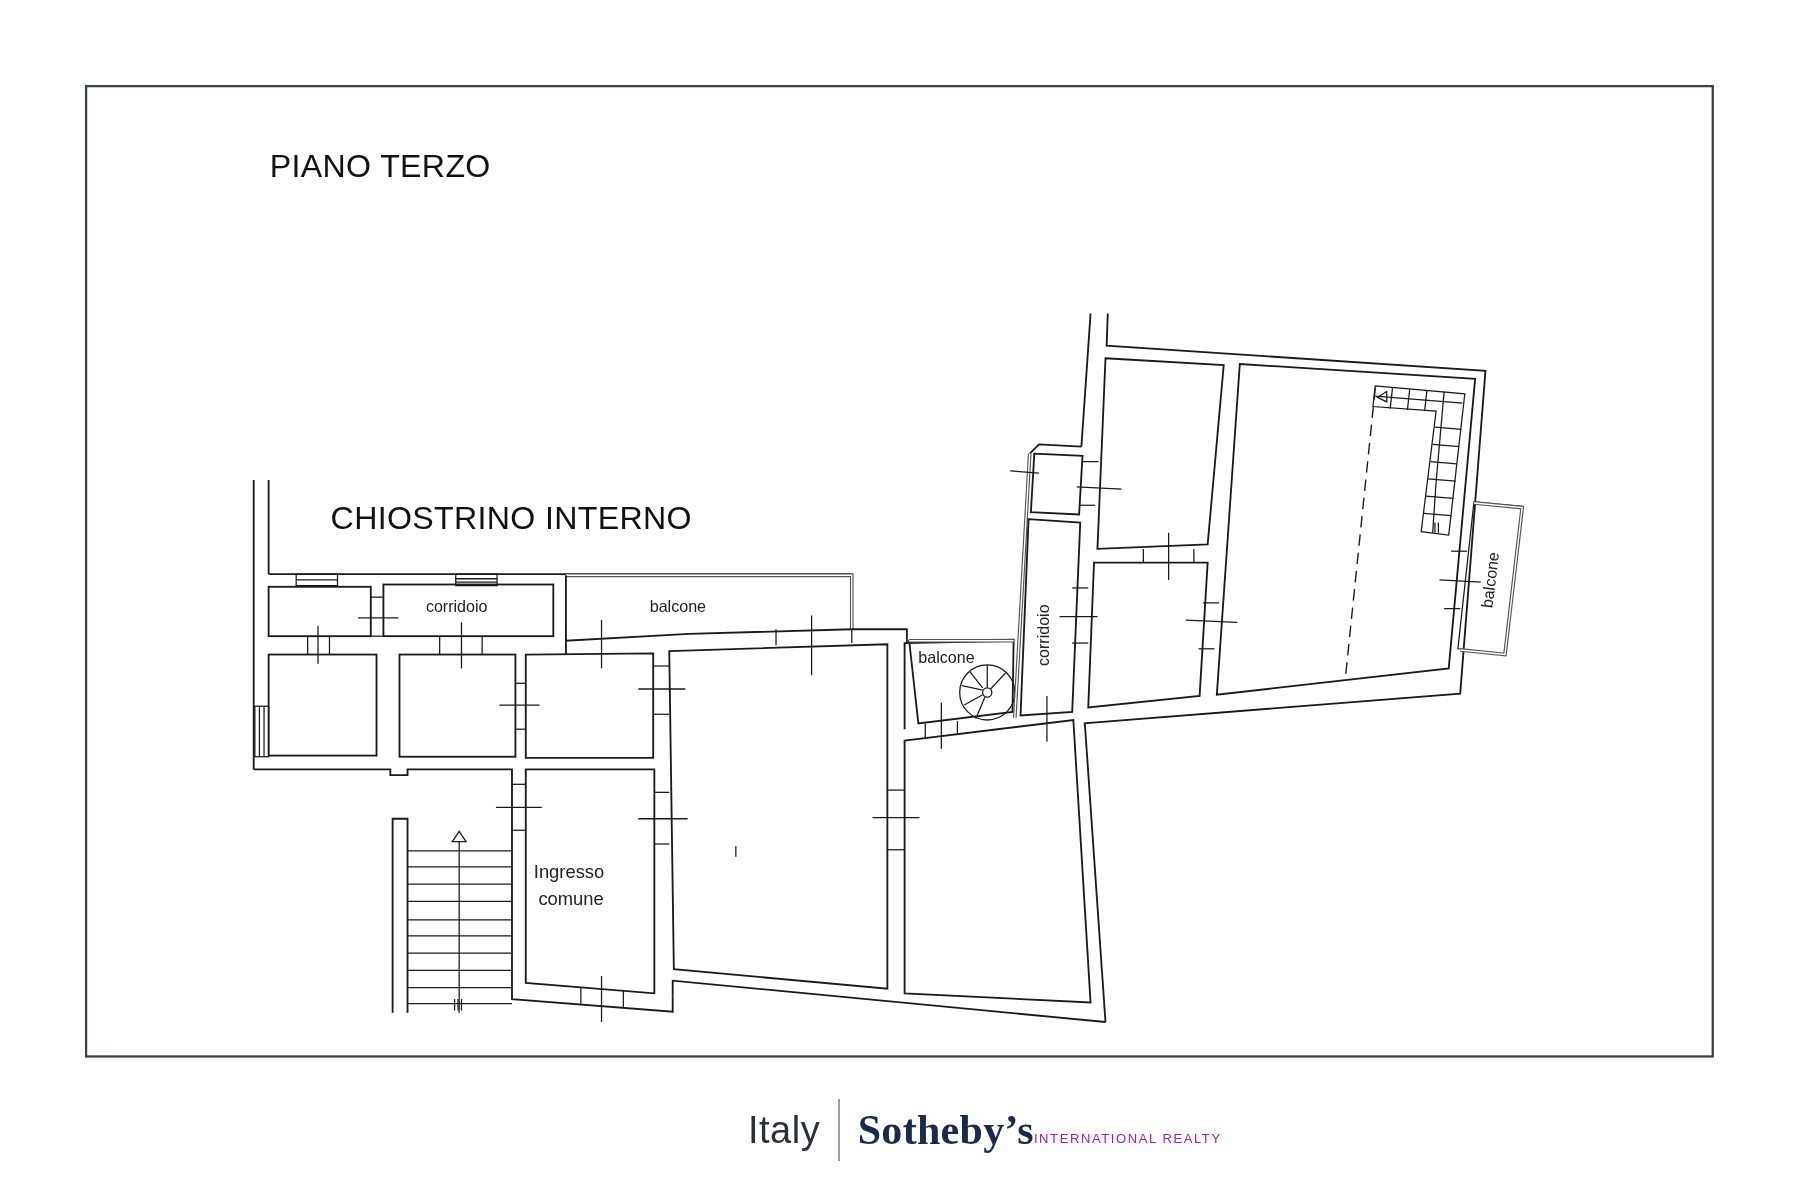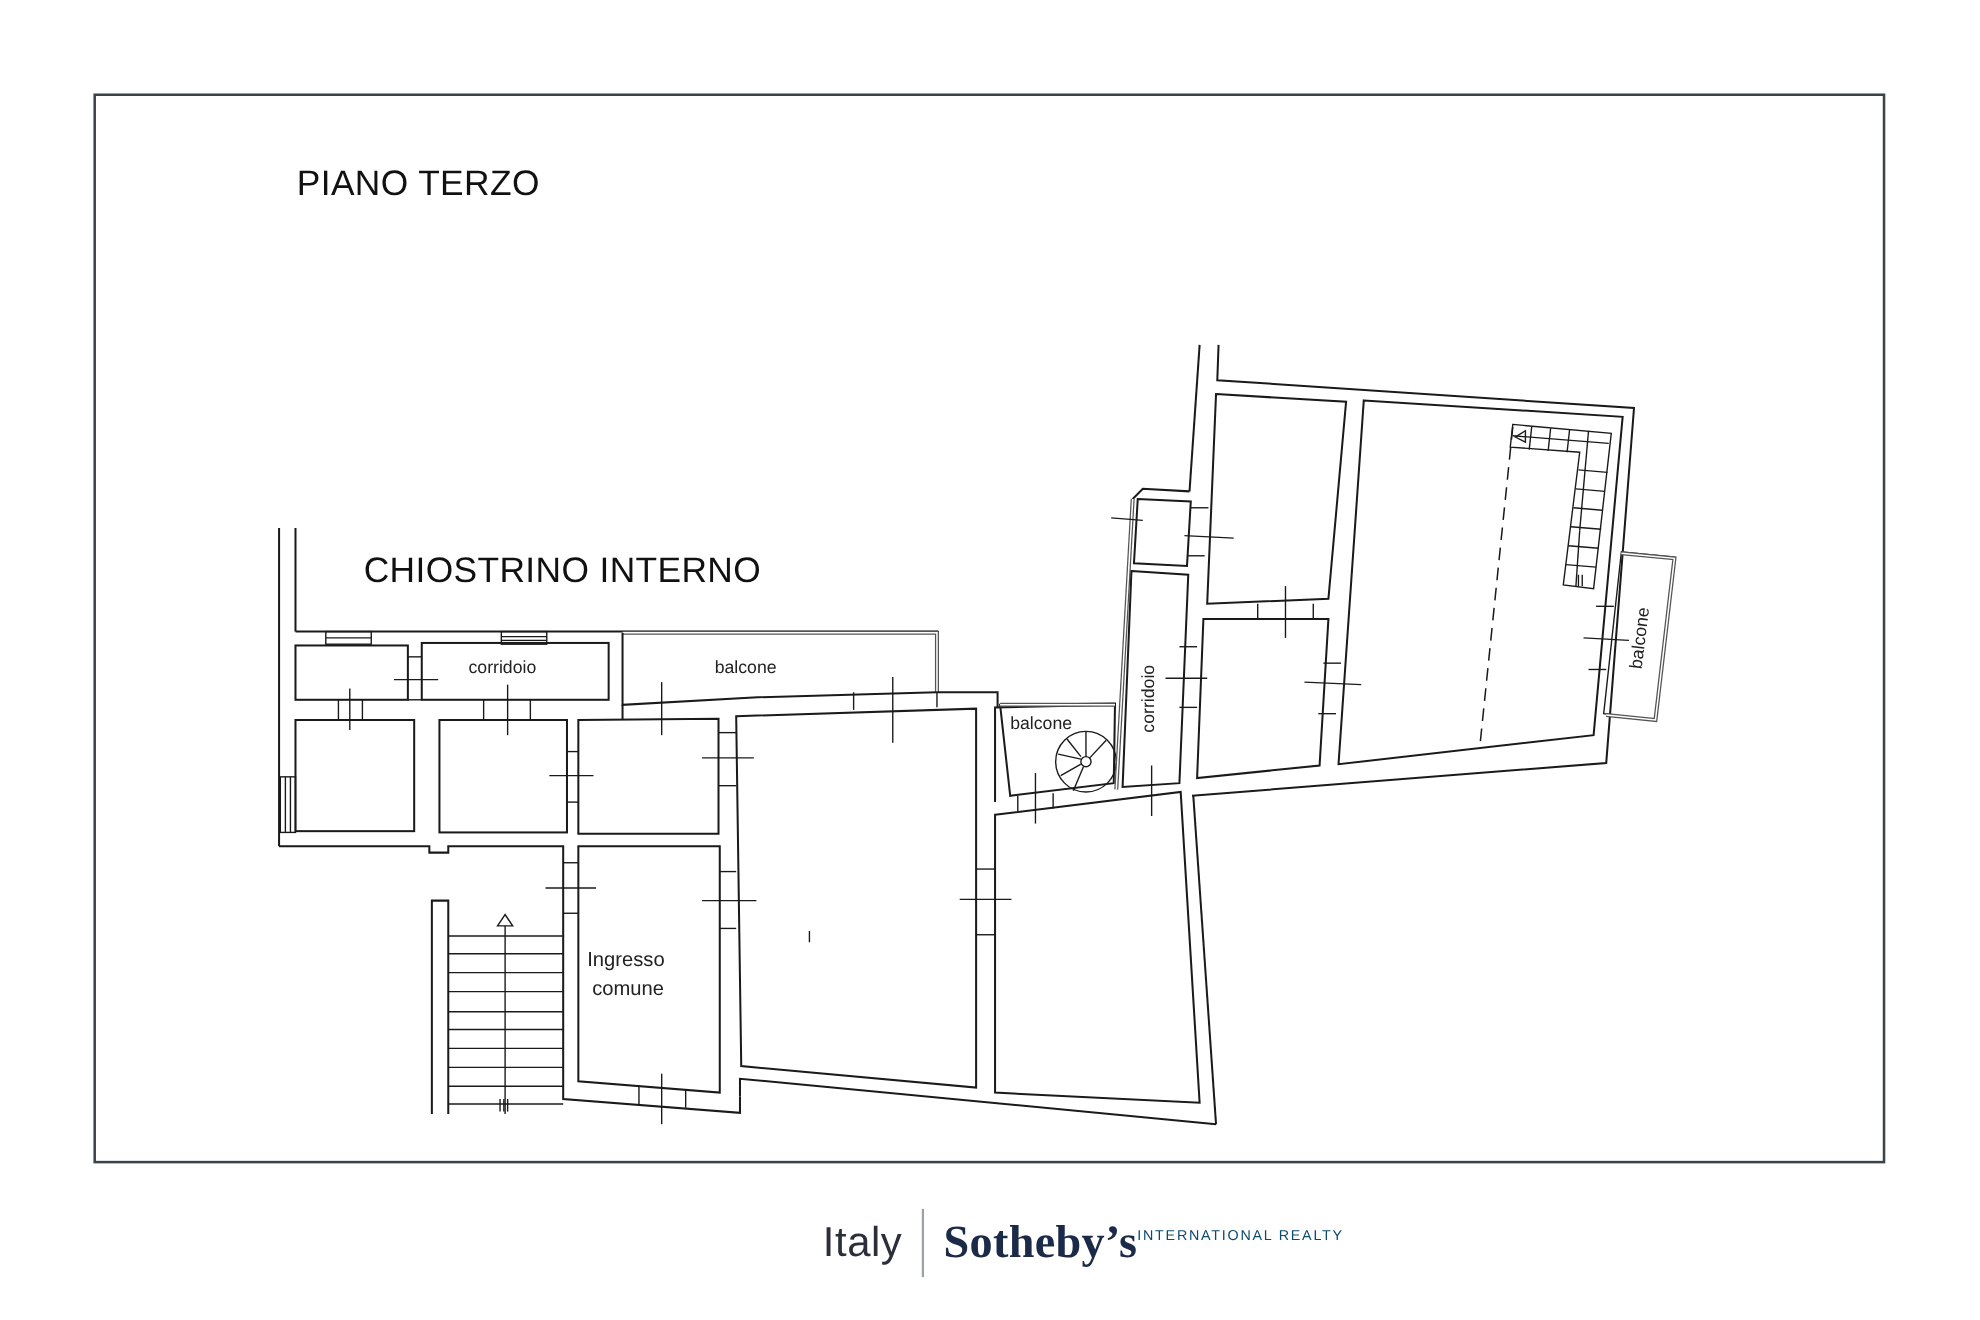"INTERNATIONAL REALTY" .logo-sub { color: #0c4a6e -> #a21caf; margin-top: 6px -> 22px }
